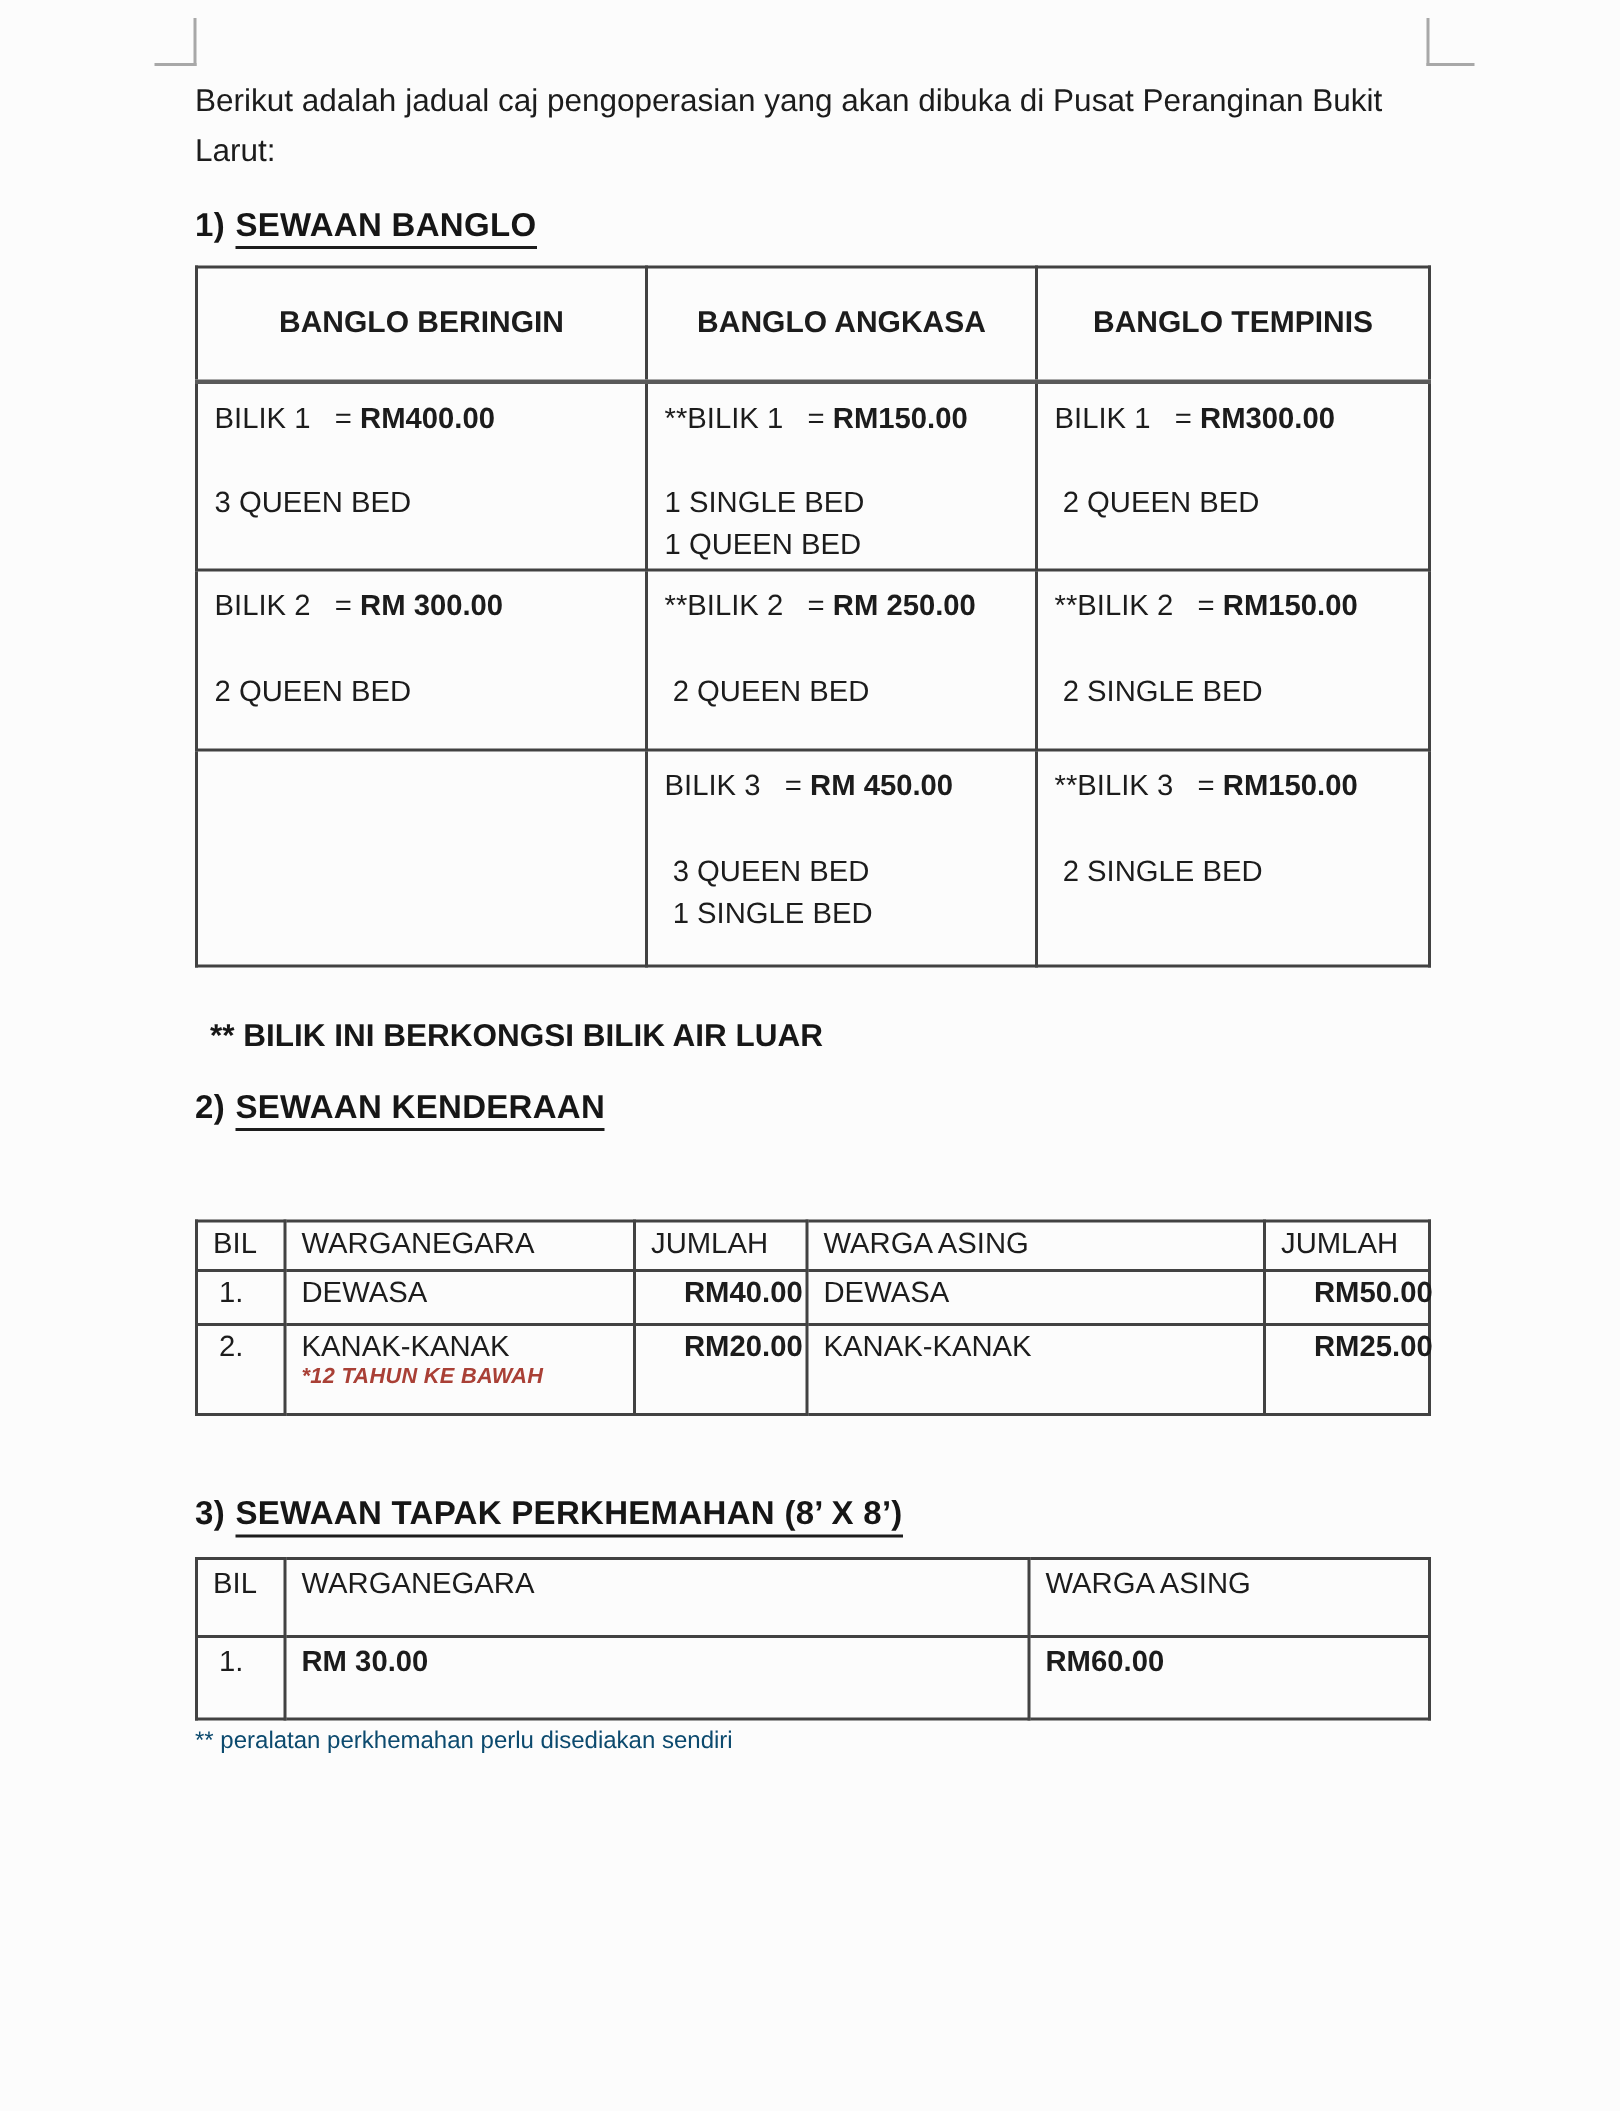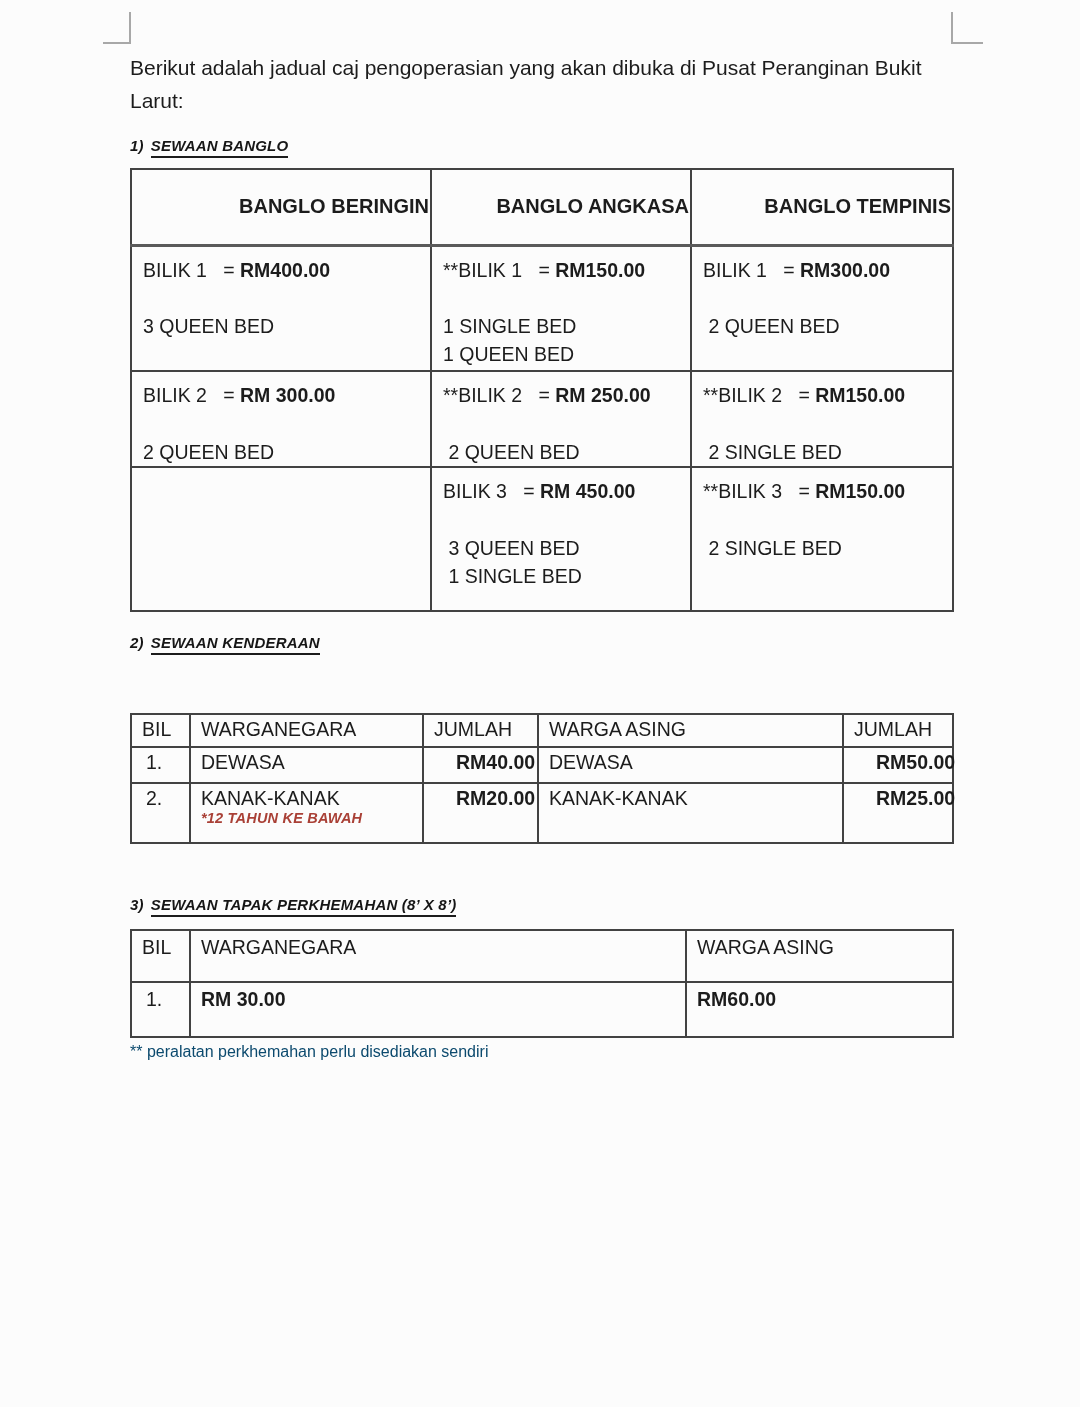"1) SEWAAN BANGLO" .heading { font-size: 15px -> 22px; font-style: italic -> none }
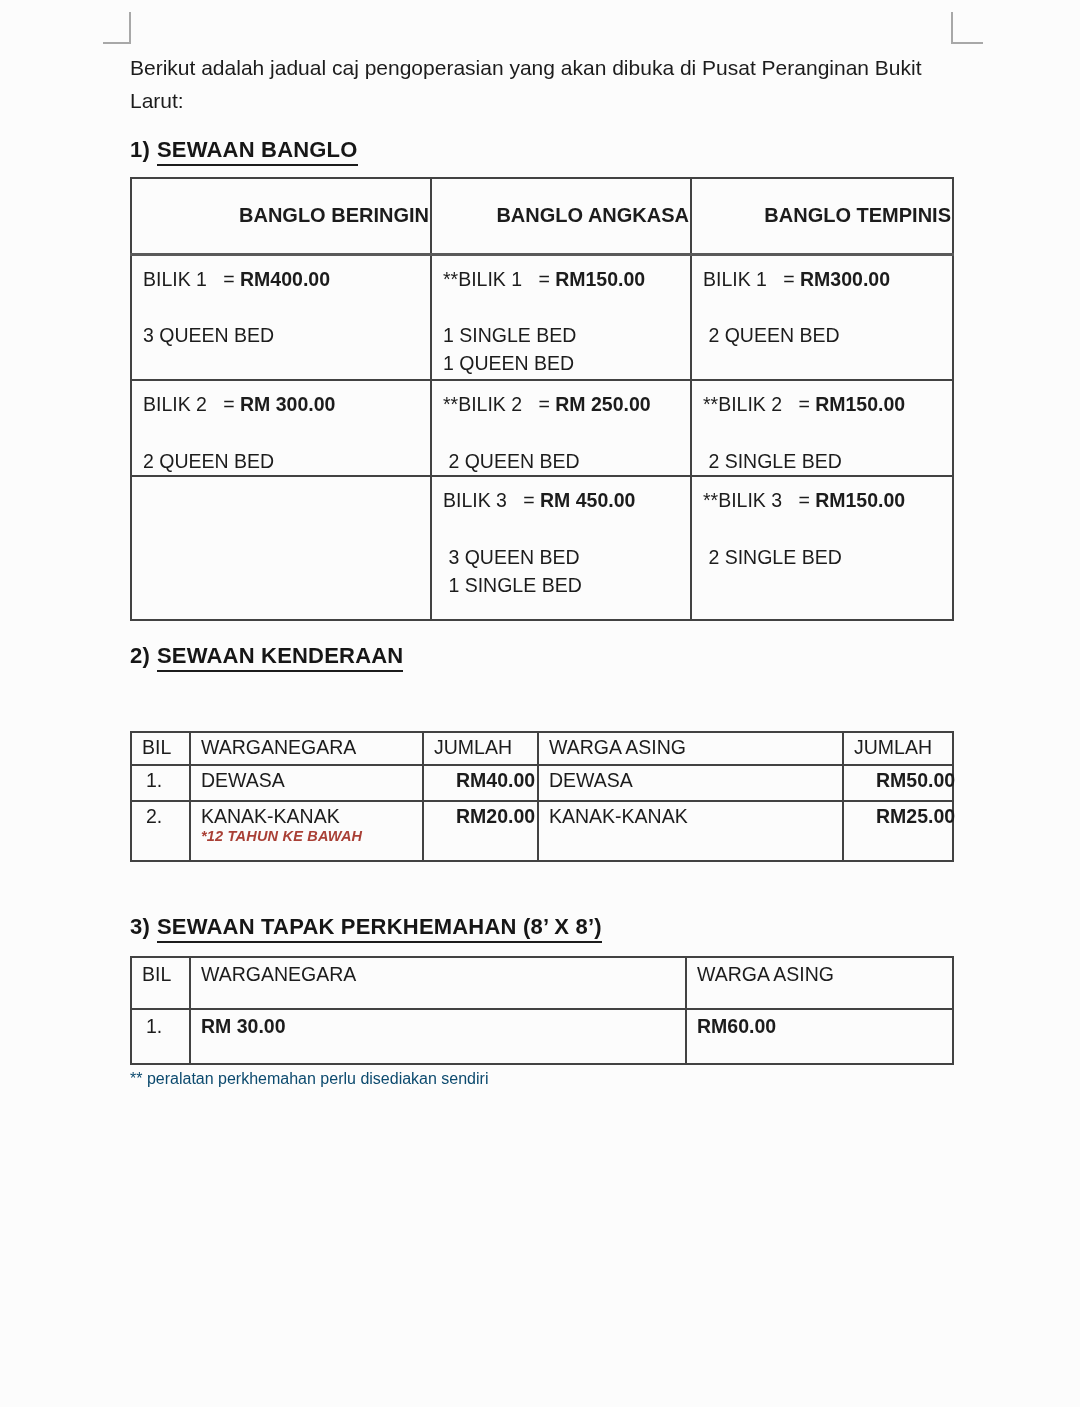"BANGLO BERINGIN" .t1 th { text-align: right -> center }
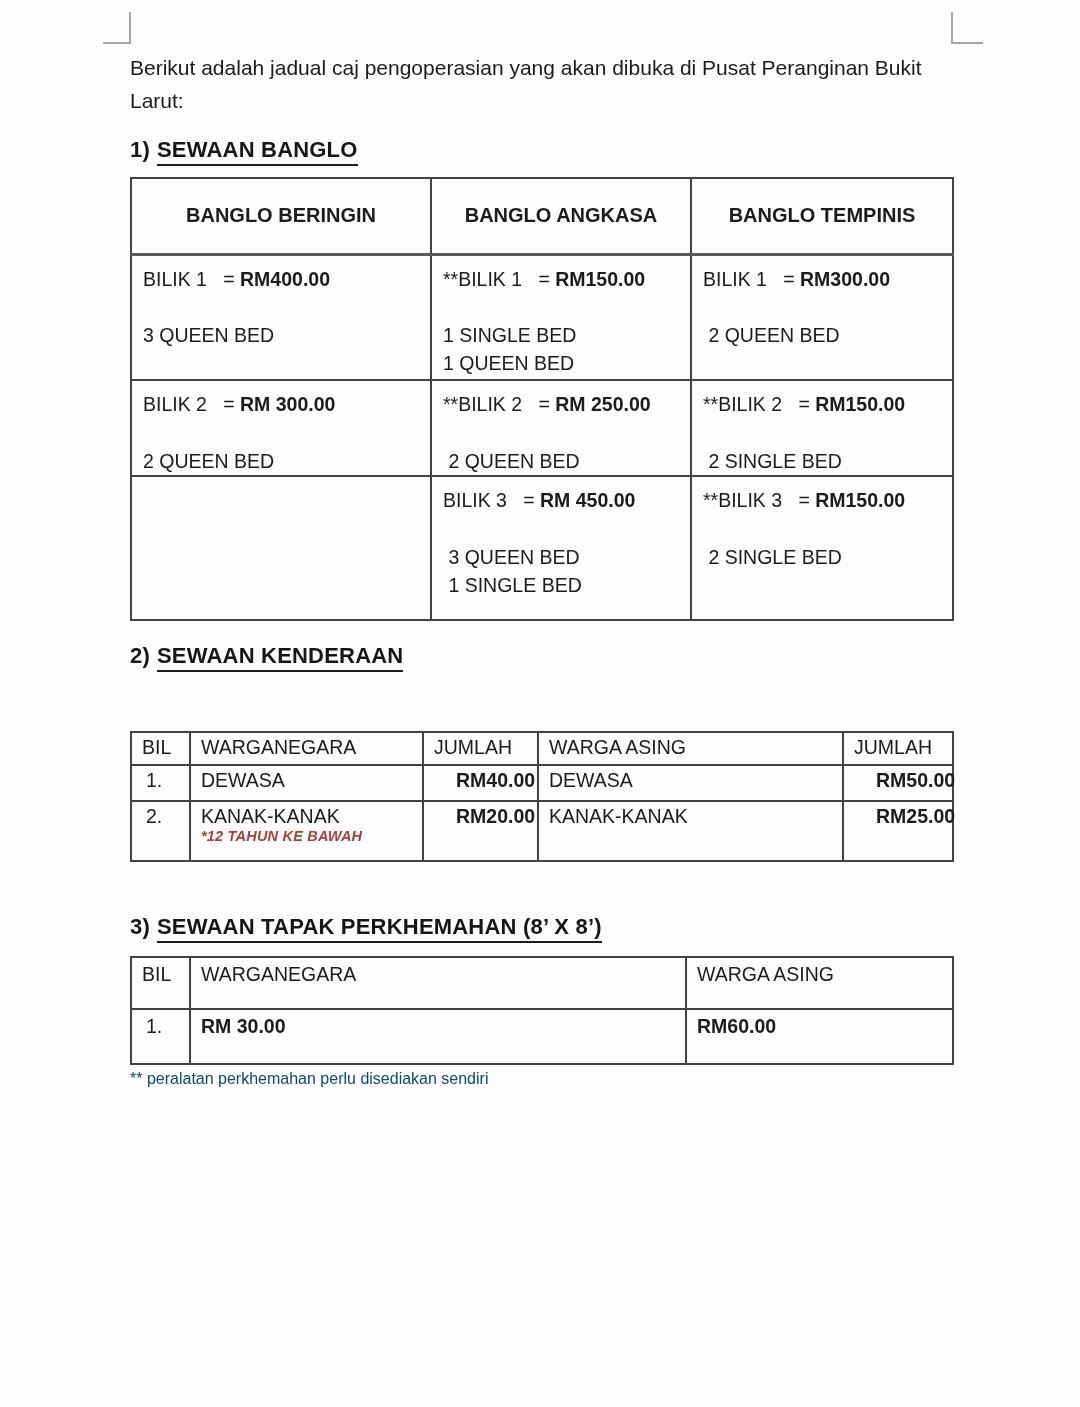"BILIK 2 = RM 300.00" .t1 tr.r2 { height: 96px -> 120px }
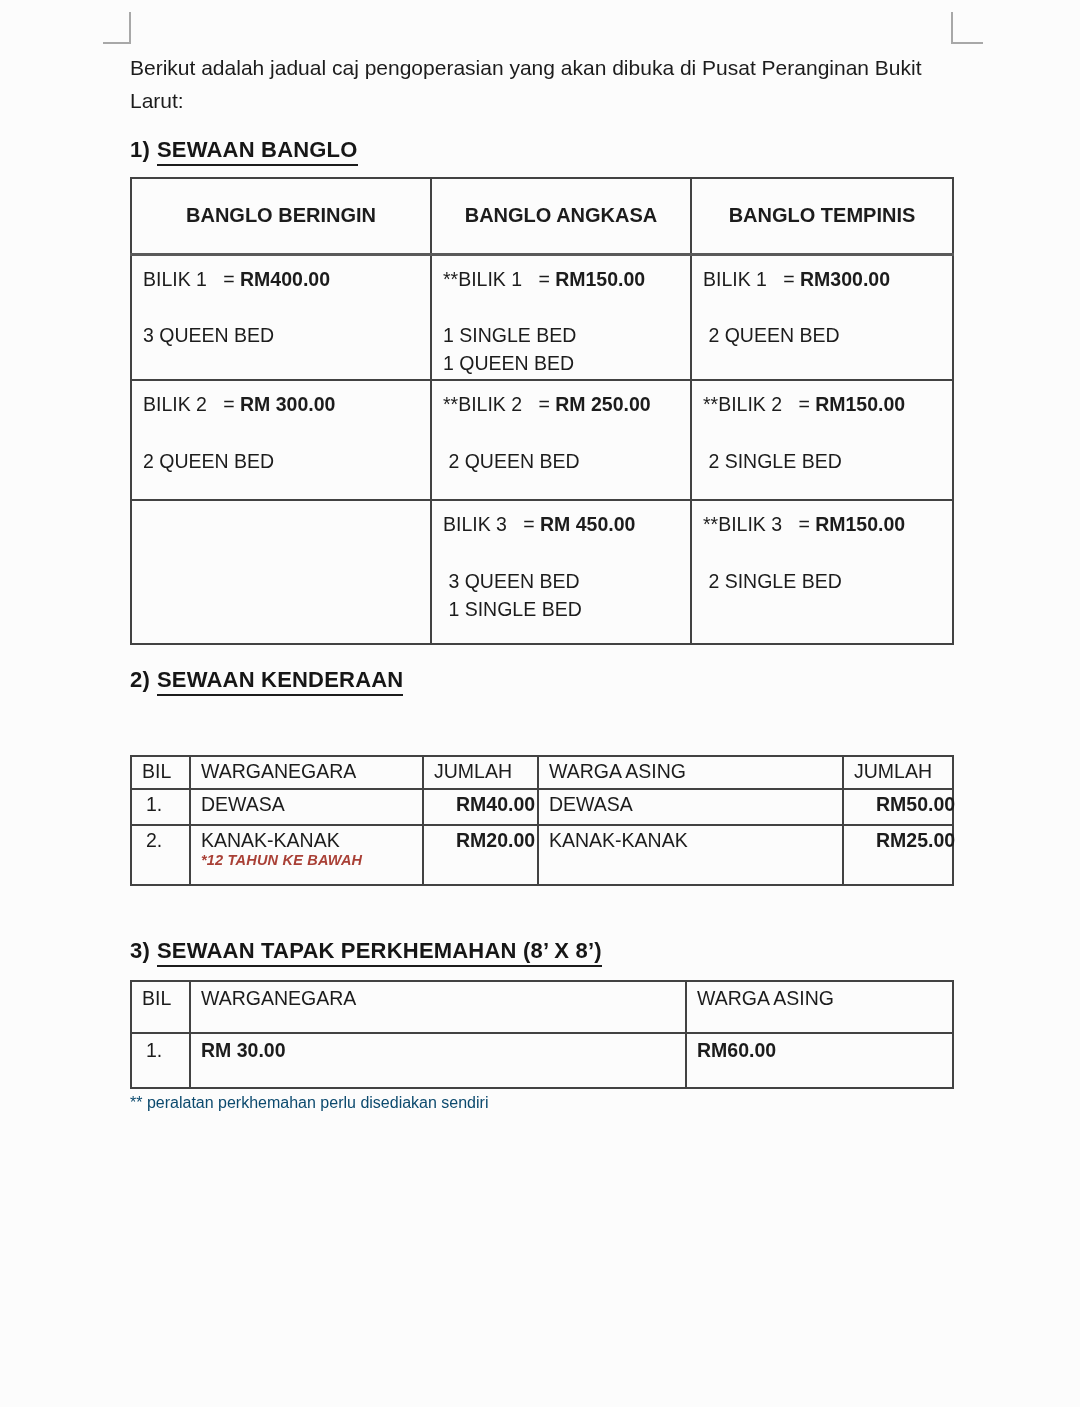"** BILIK INI BERKONGSI BILIK" p.fn1 { html: none -> <p>** BILIK INI BERKONGSI BILIK AIR LUAR</p> }
